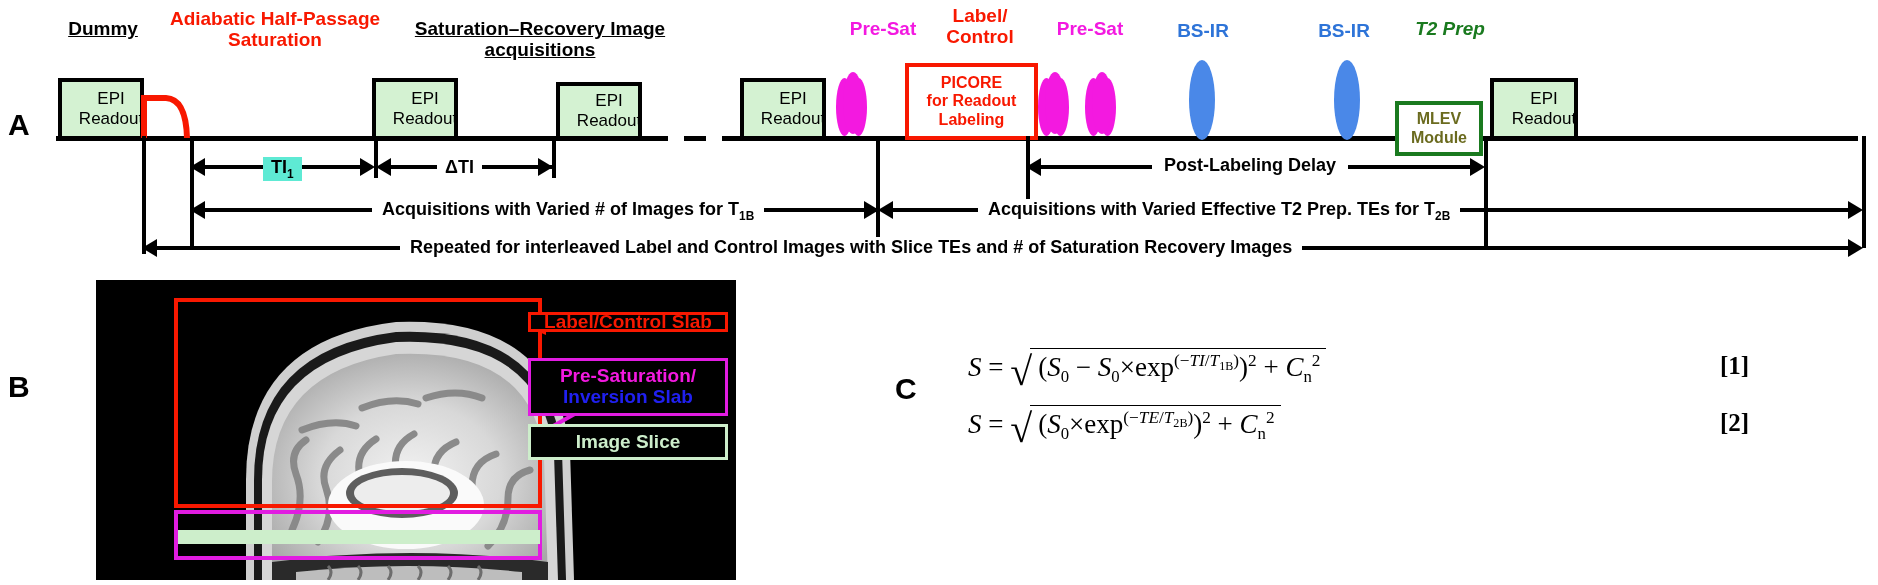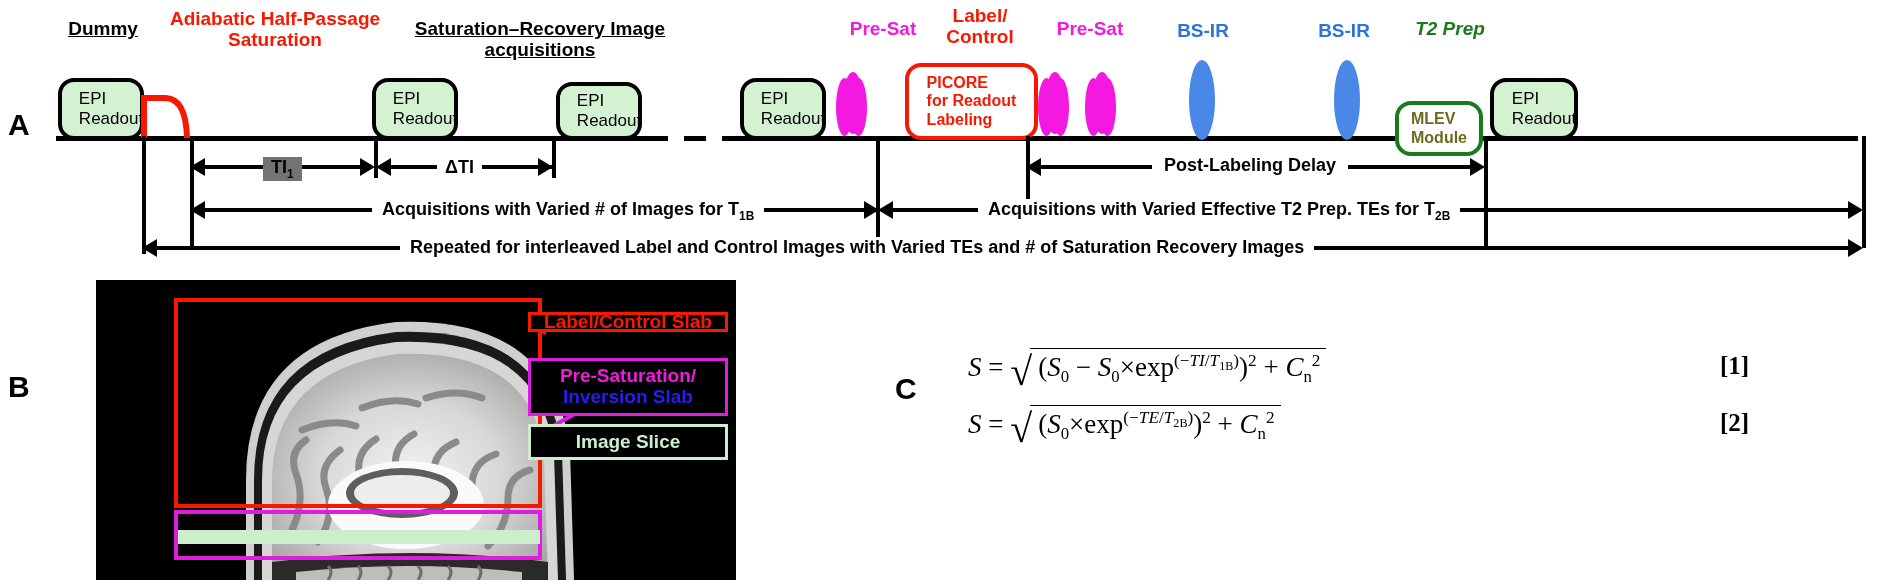"PICORE" .box { border-radius: 16px -> none; text-align: left -> center }
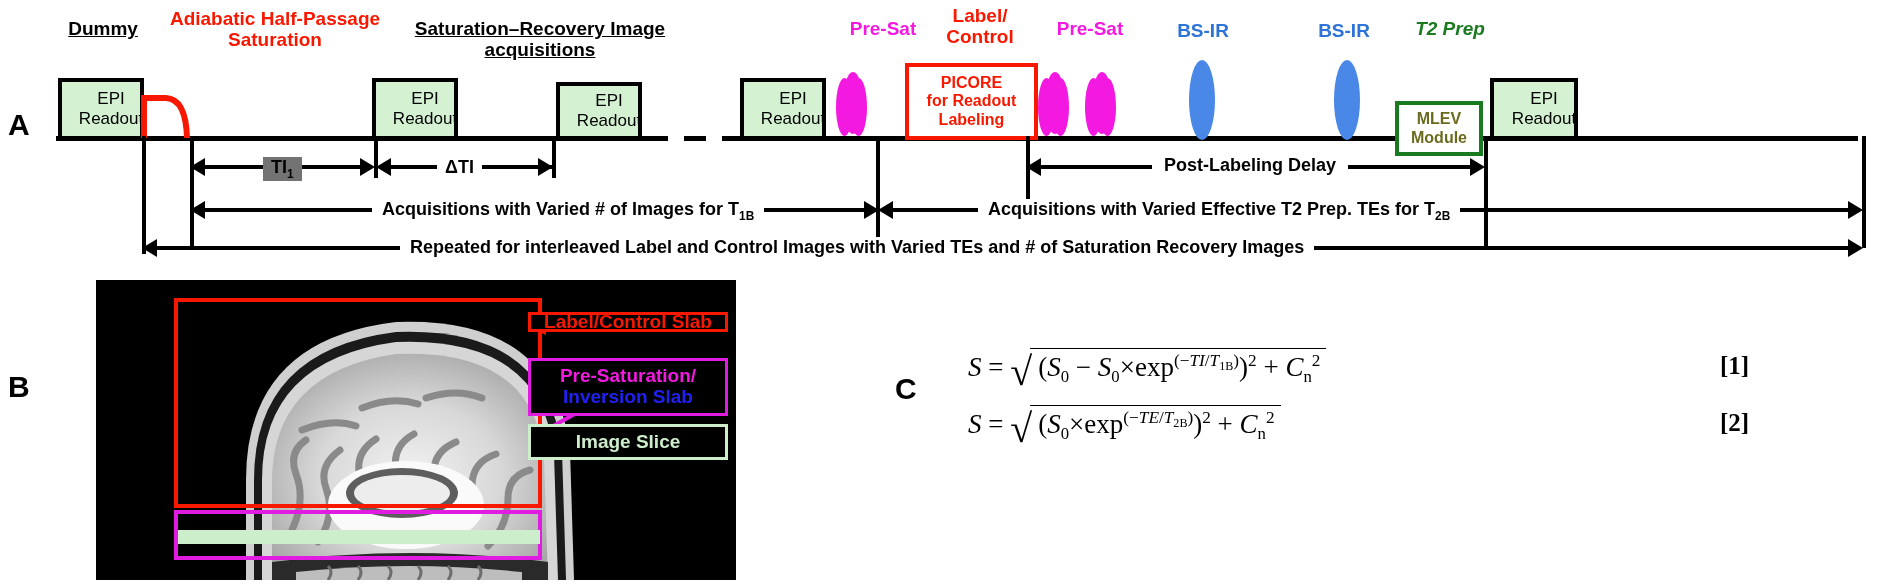"TI1" div.mlabel { background: #737373 -> #5eead4 }
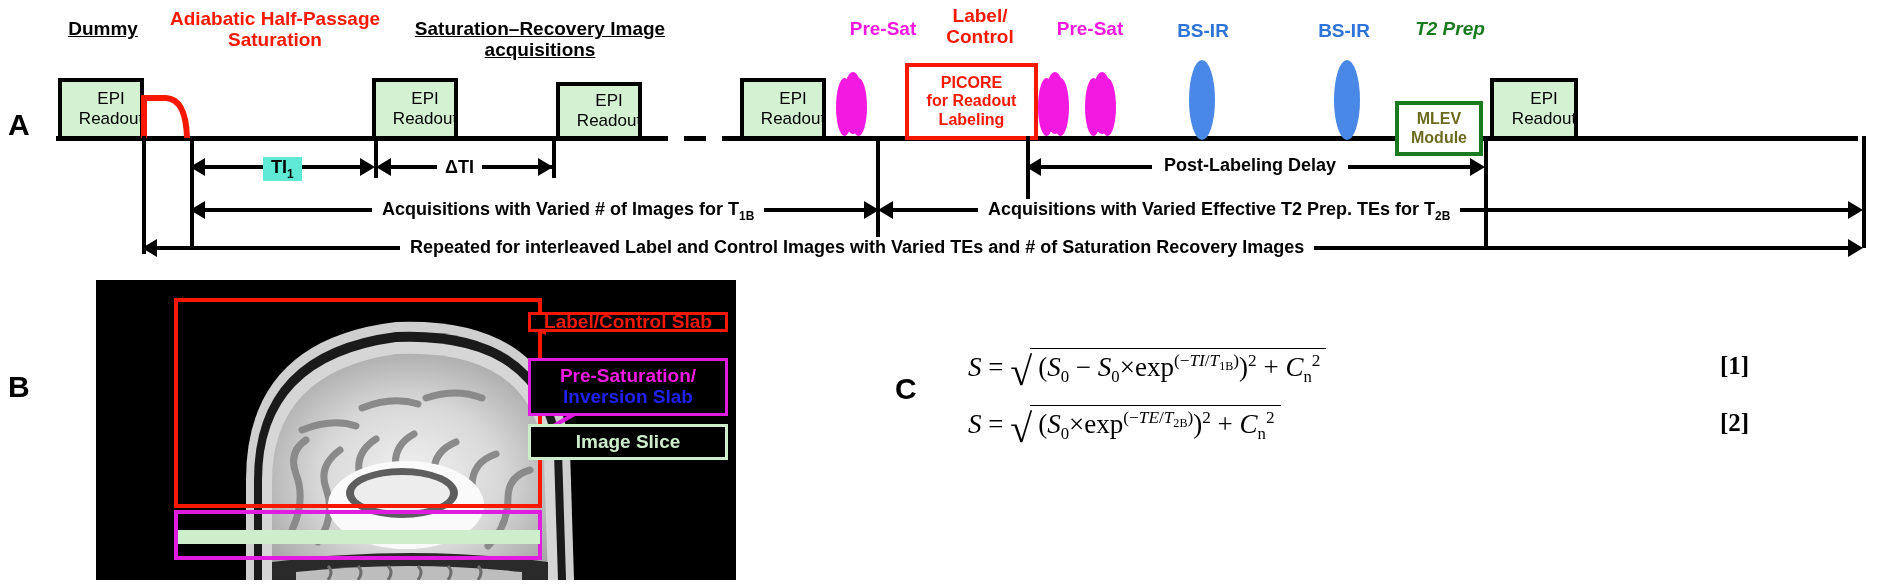"Repeated for interleaved Label and" div.mlabel { text: Varied -> Slice }
